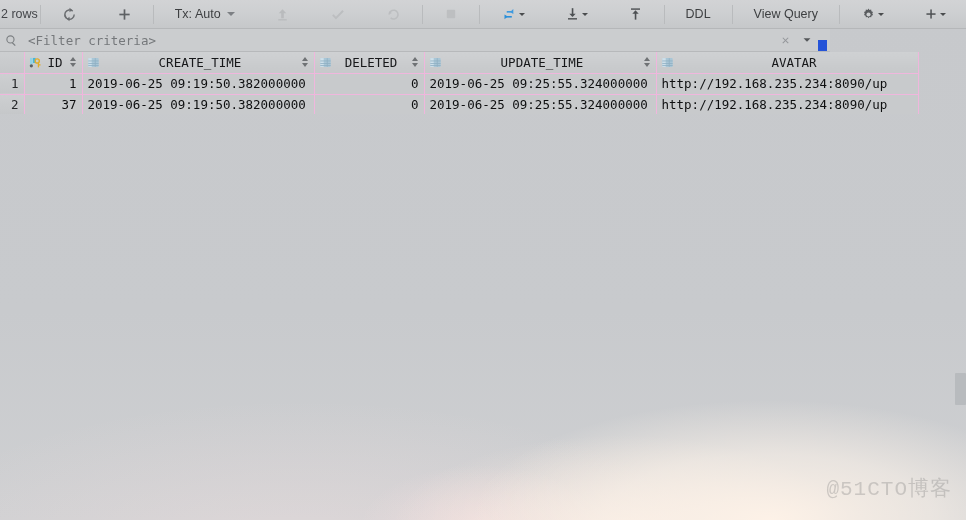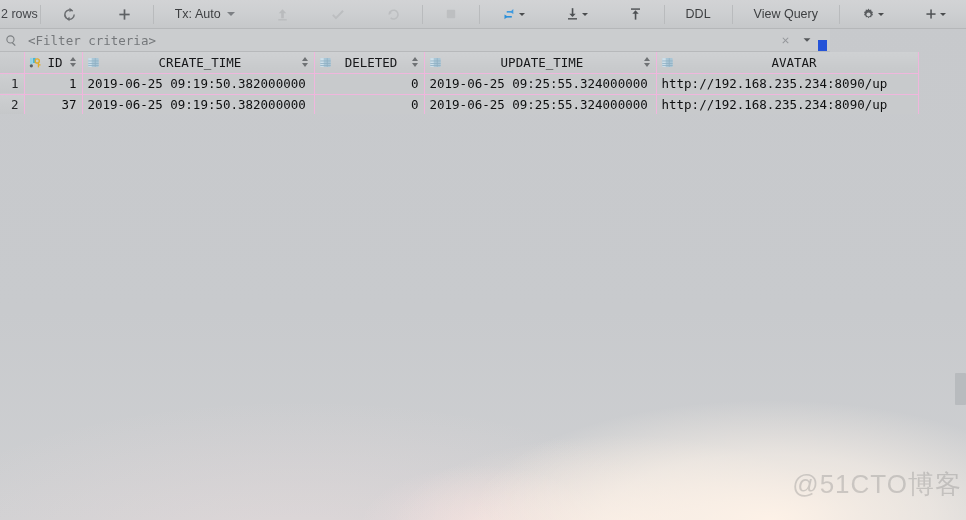"@51CTO博客" #watermark { font-family: Liberation Sans, sans-serif -> Liberation Mono, monospace; font-size: 26px -> 21px; right: 4px -> 14px }
